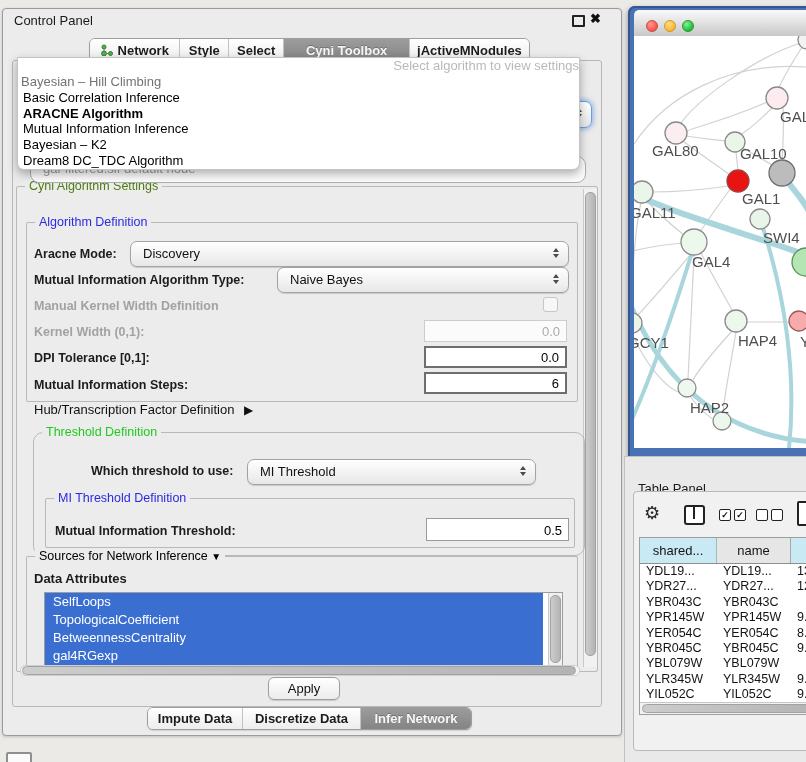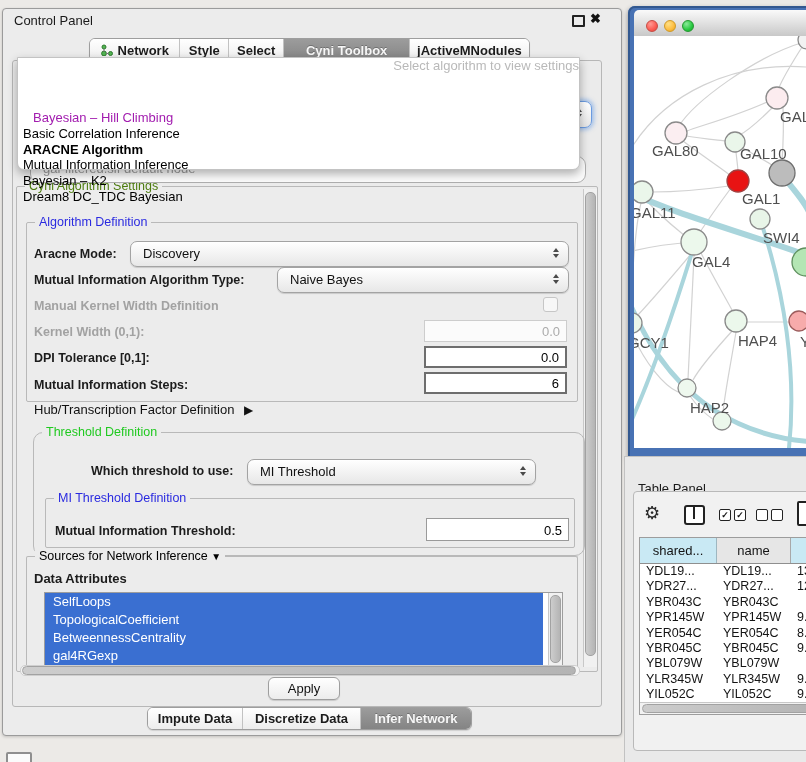"Bayesian – Hill Climbing" div { color: #a21caf -> #737373; margin-top: 36px -> none; padding-left: 15px -> 3px }
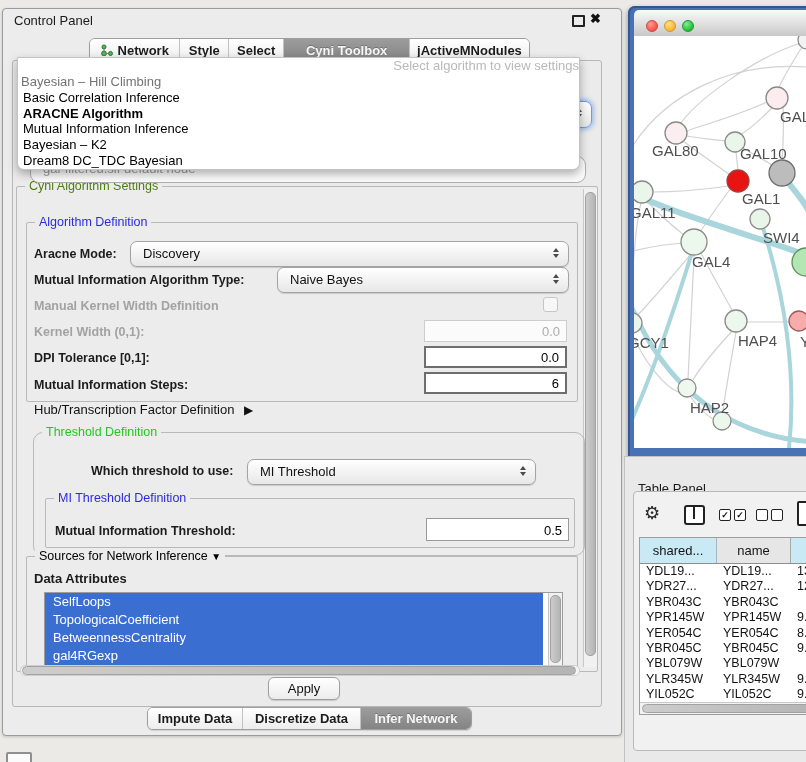"Dream8 DC_TDC Bayesian" div { text: Bayesian -> Algorithm }
